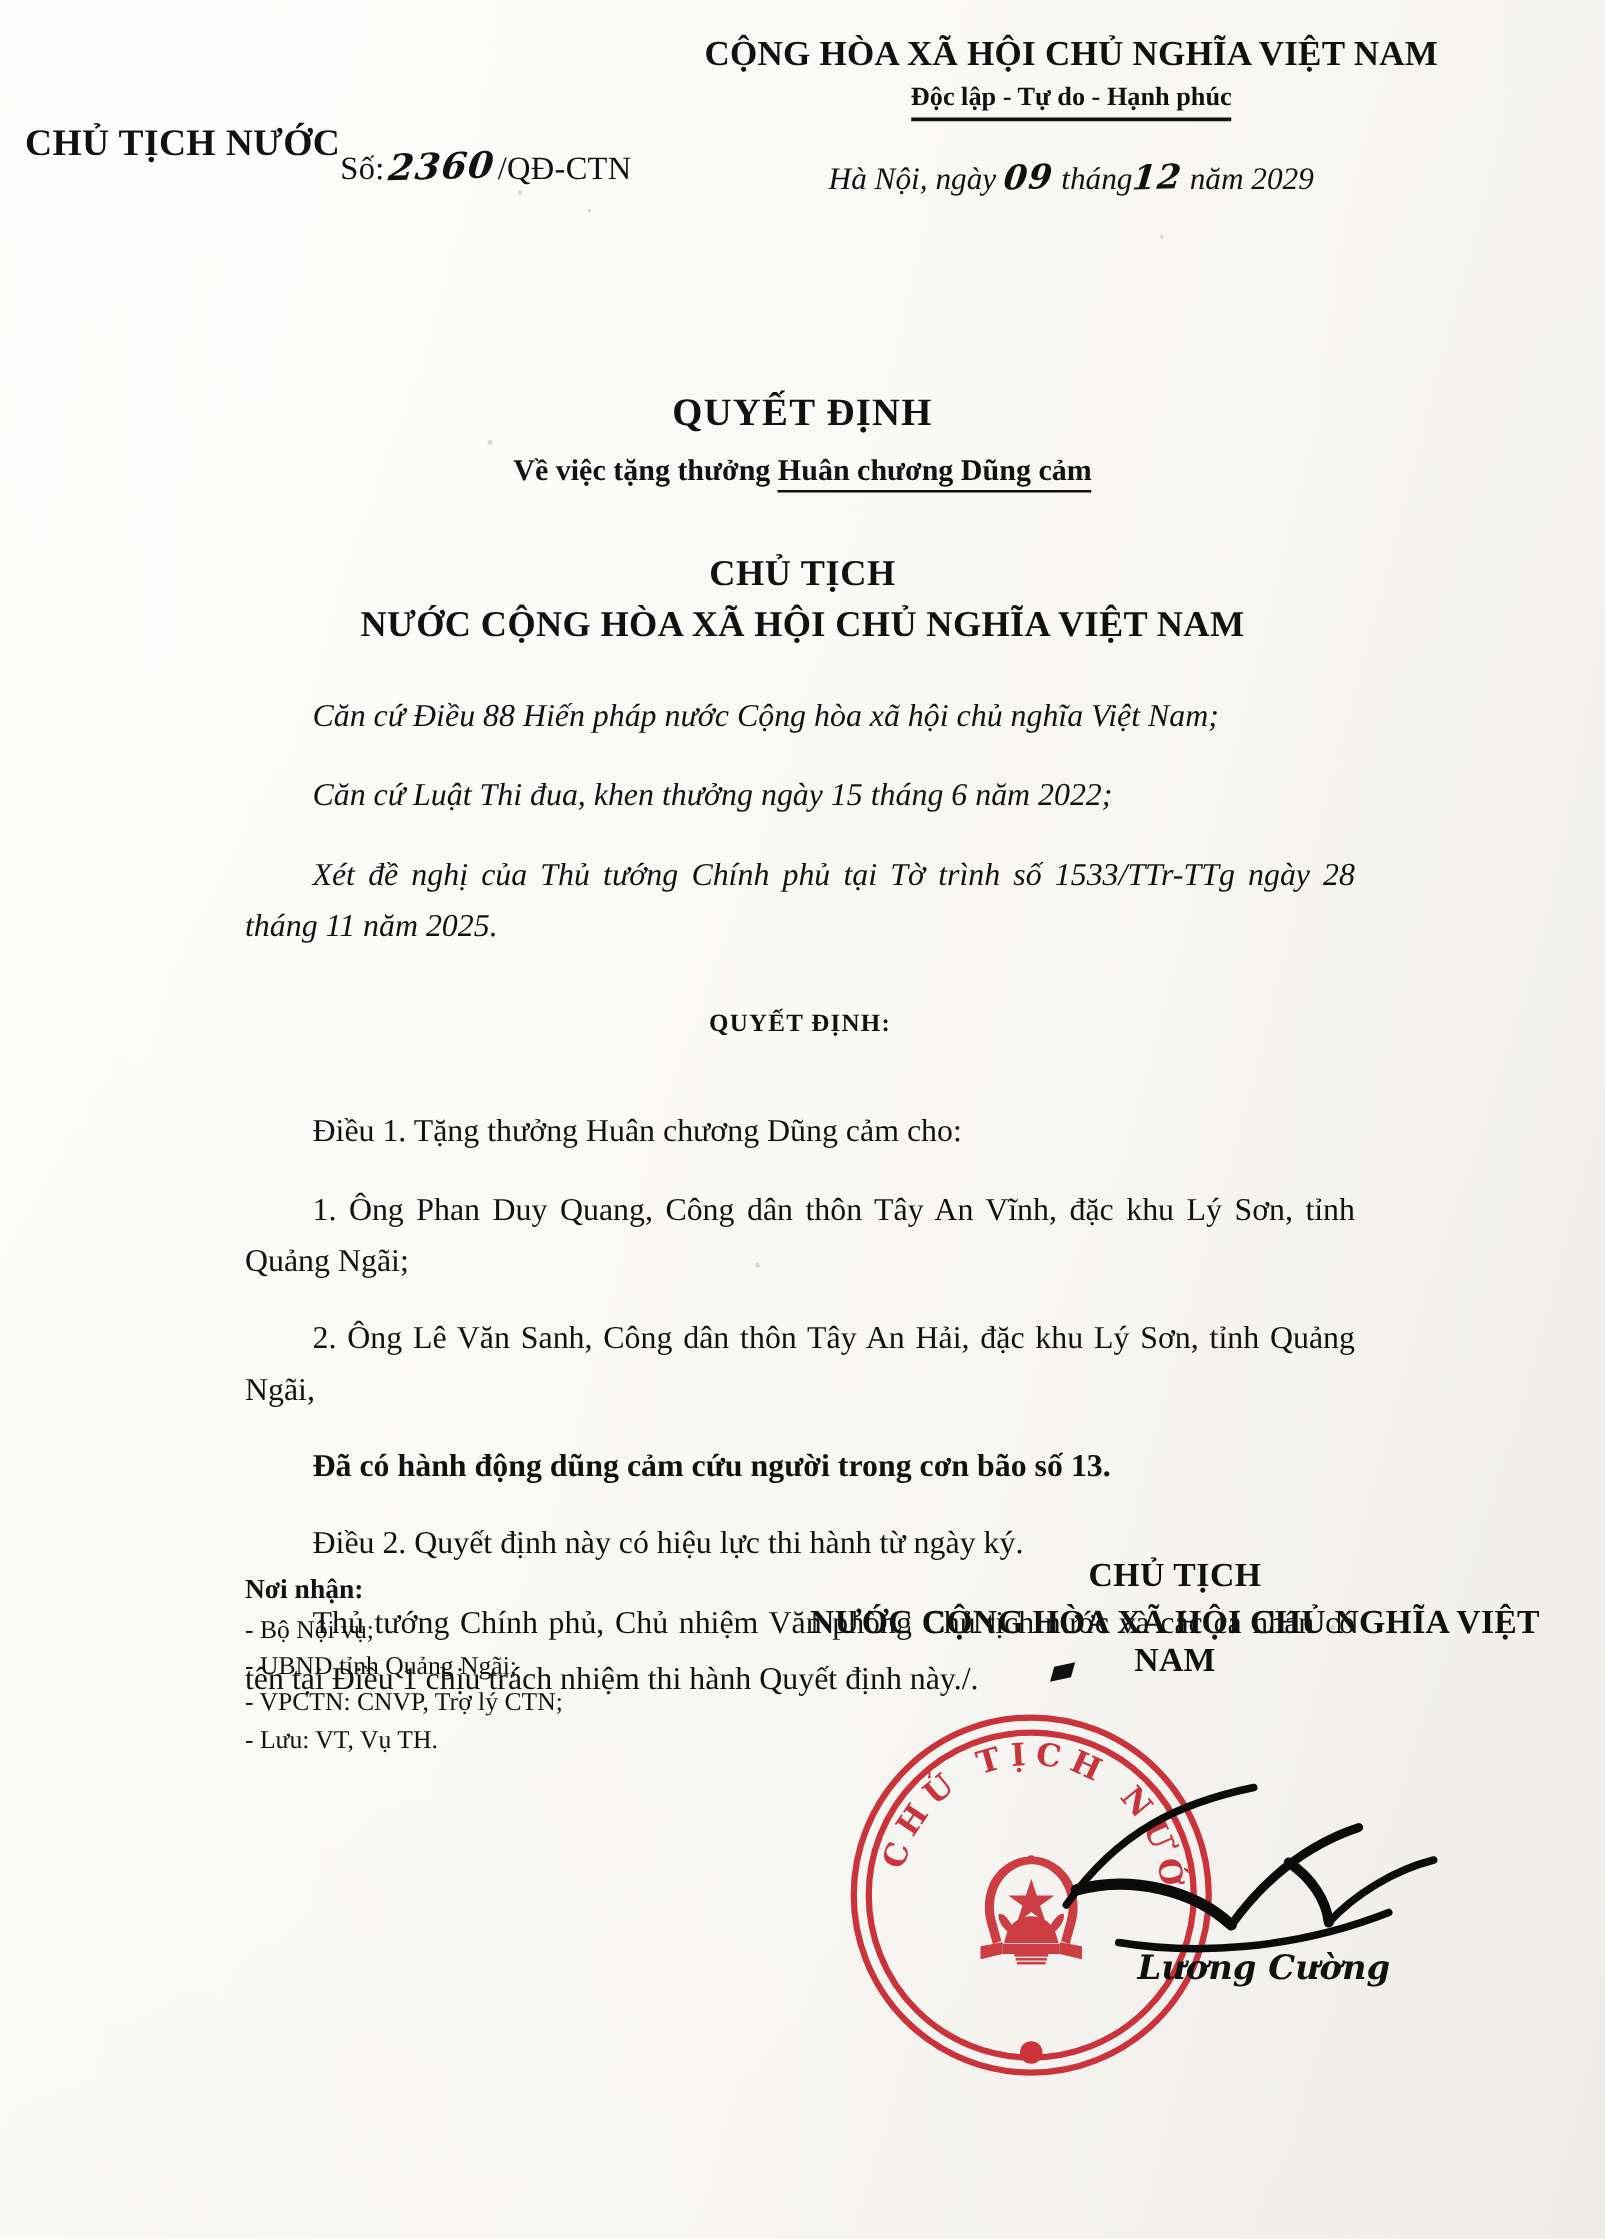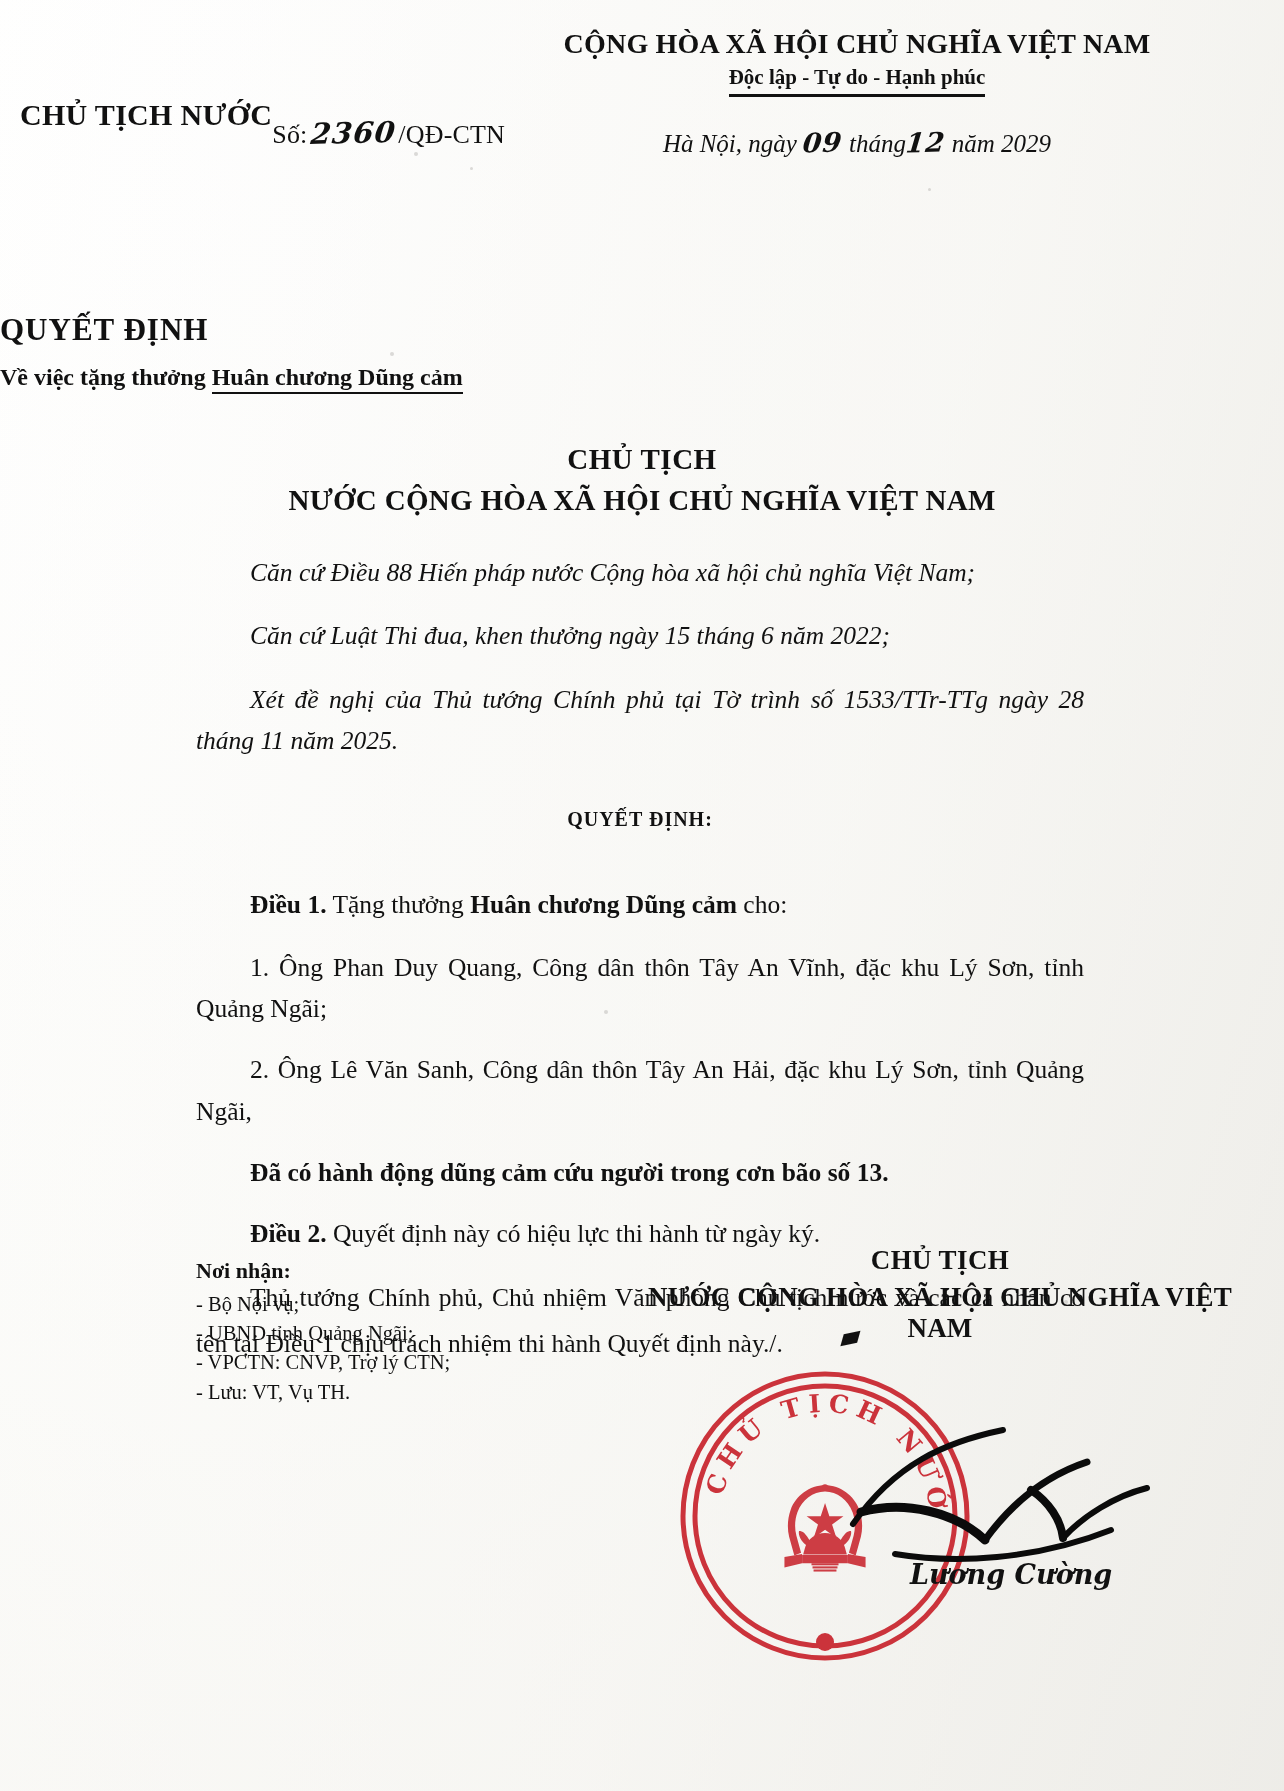"QUYẾT ĐỊNH" .title-block { text-align: left -> center }
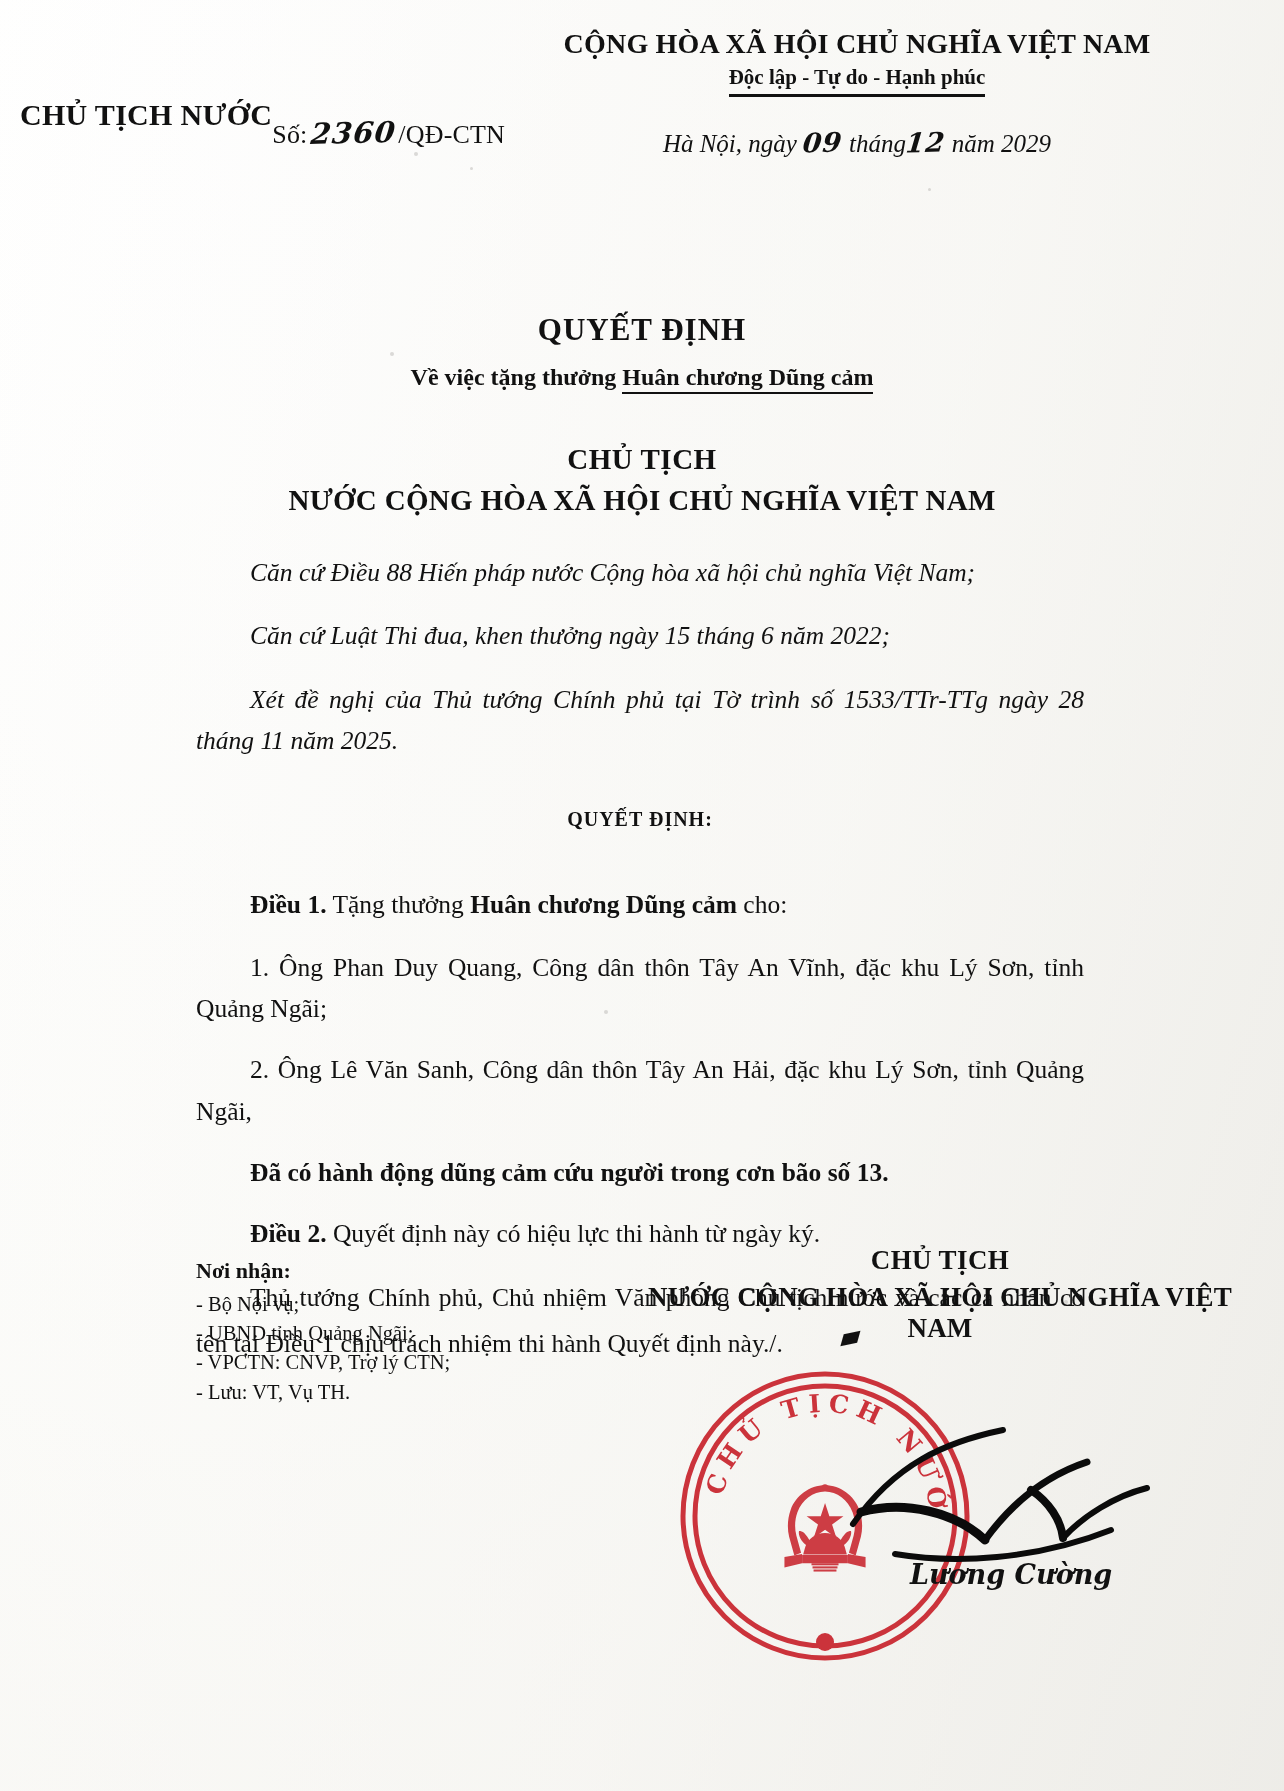"Điều 1." .p b { font-weight: bold -> normal }
